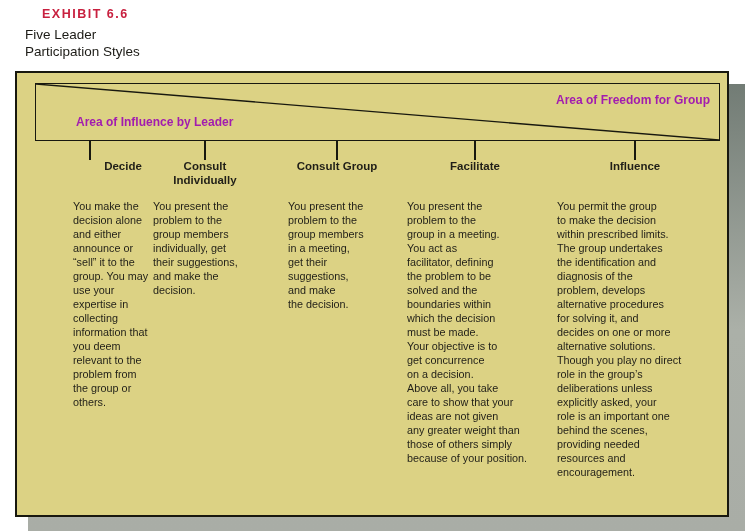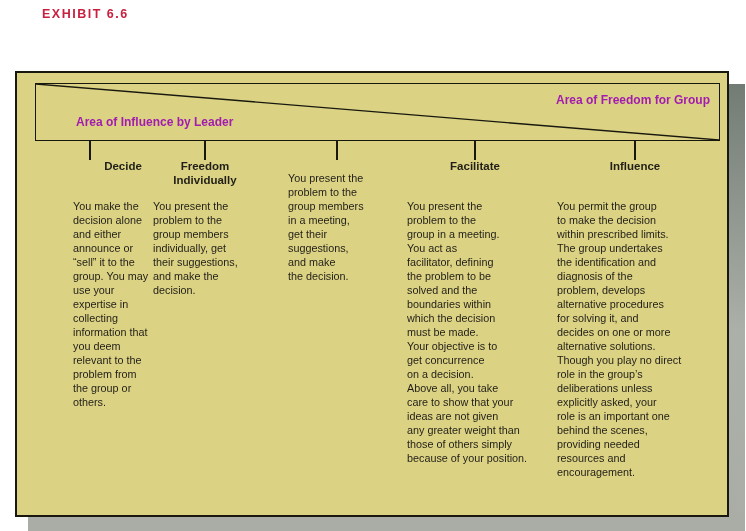"Five Leader" div.exhibit-title { html: none -> <div>Five Leader Participation Styles</div> }
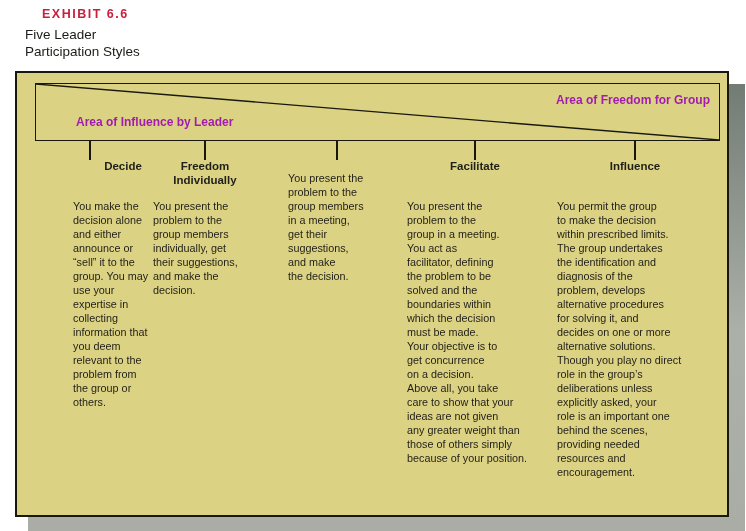"Freedom" div.col-head { text: Freedom -> Consult }
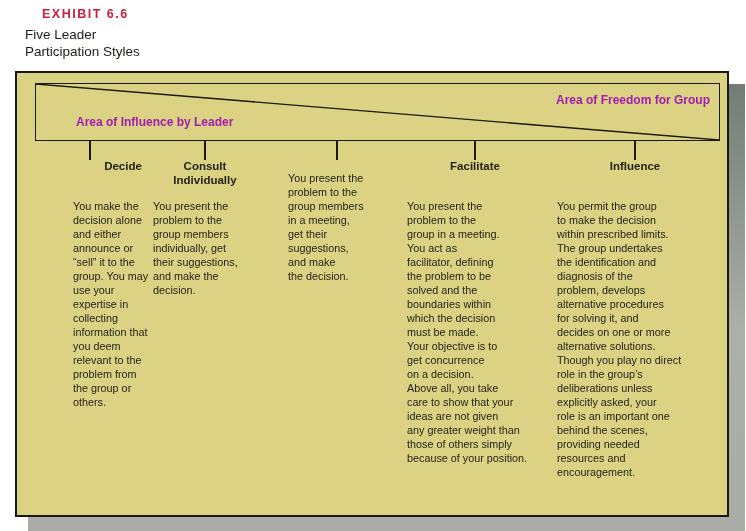"Consult Group" div.col-head { html: none -> <div>Consult Group</div> }
